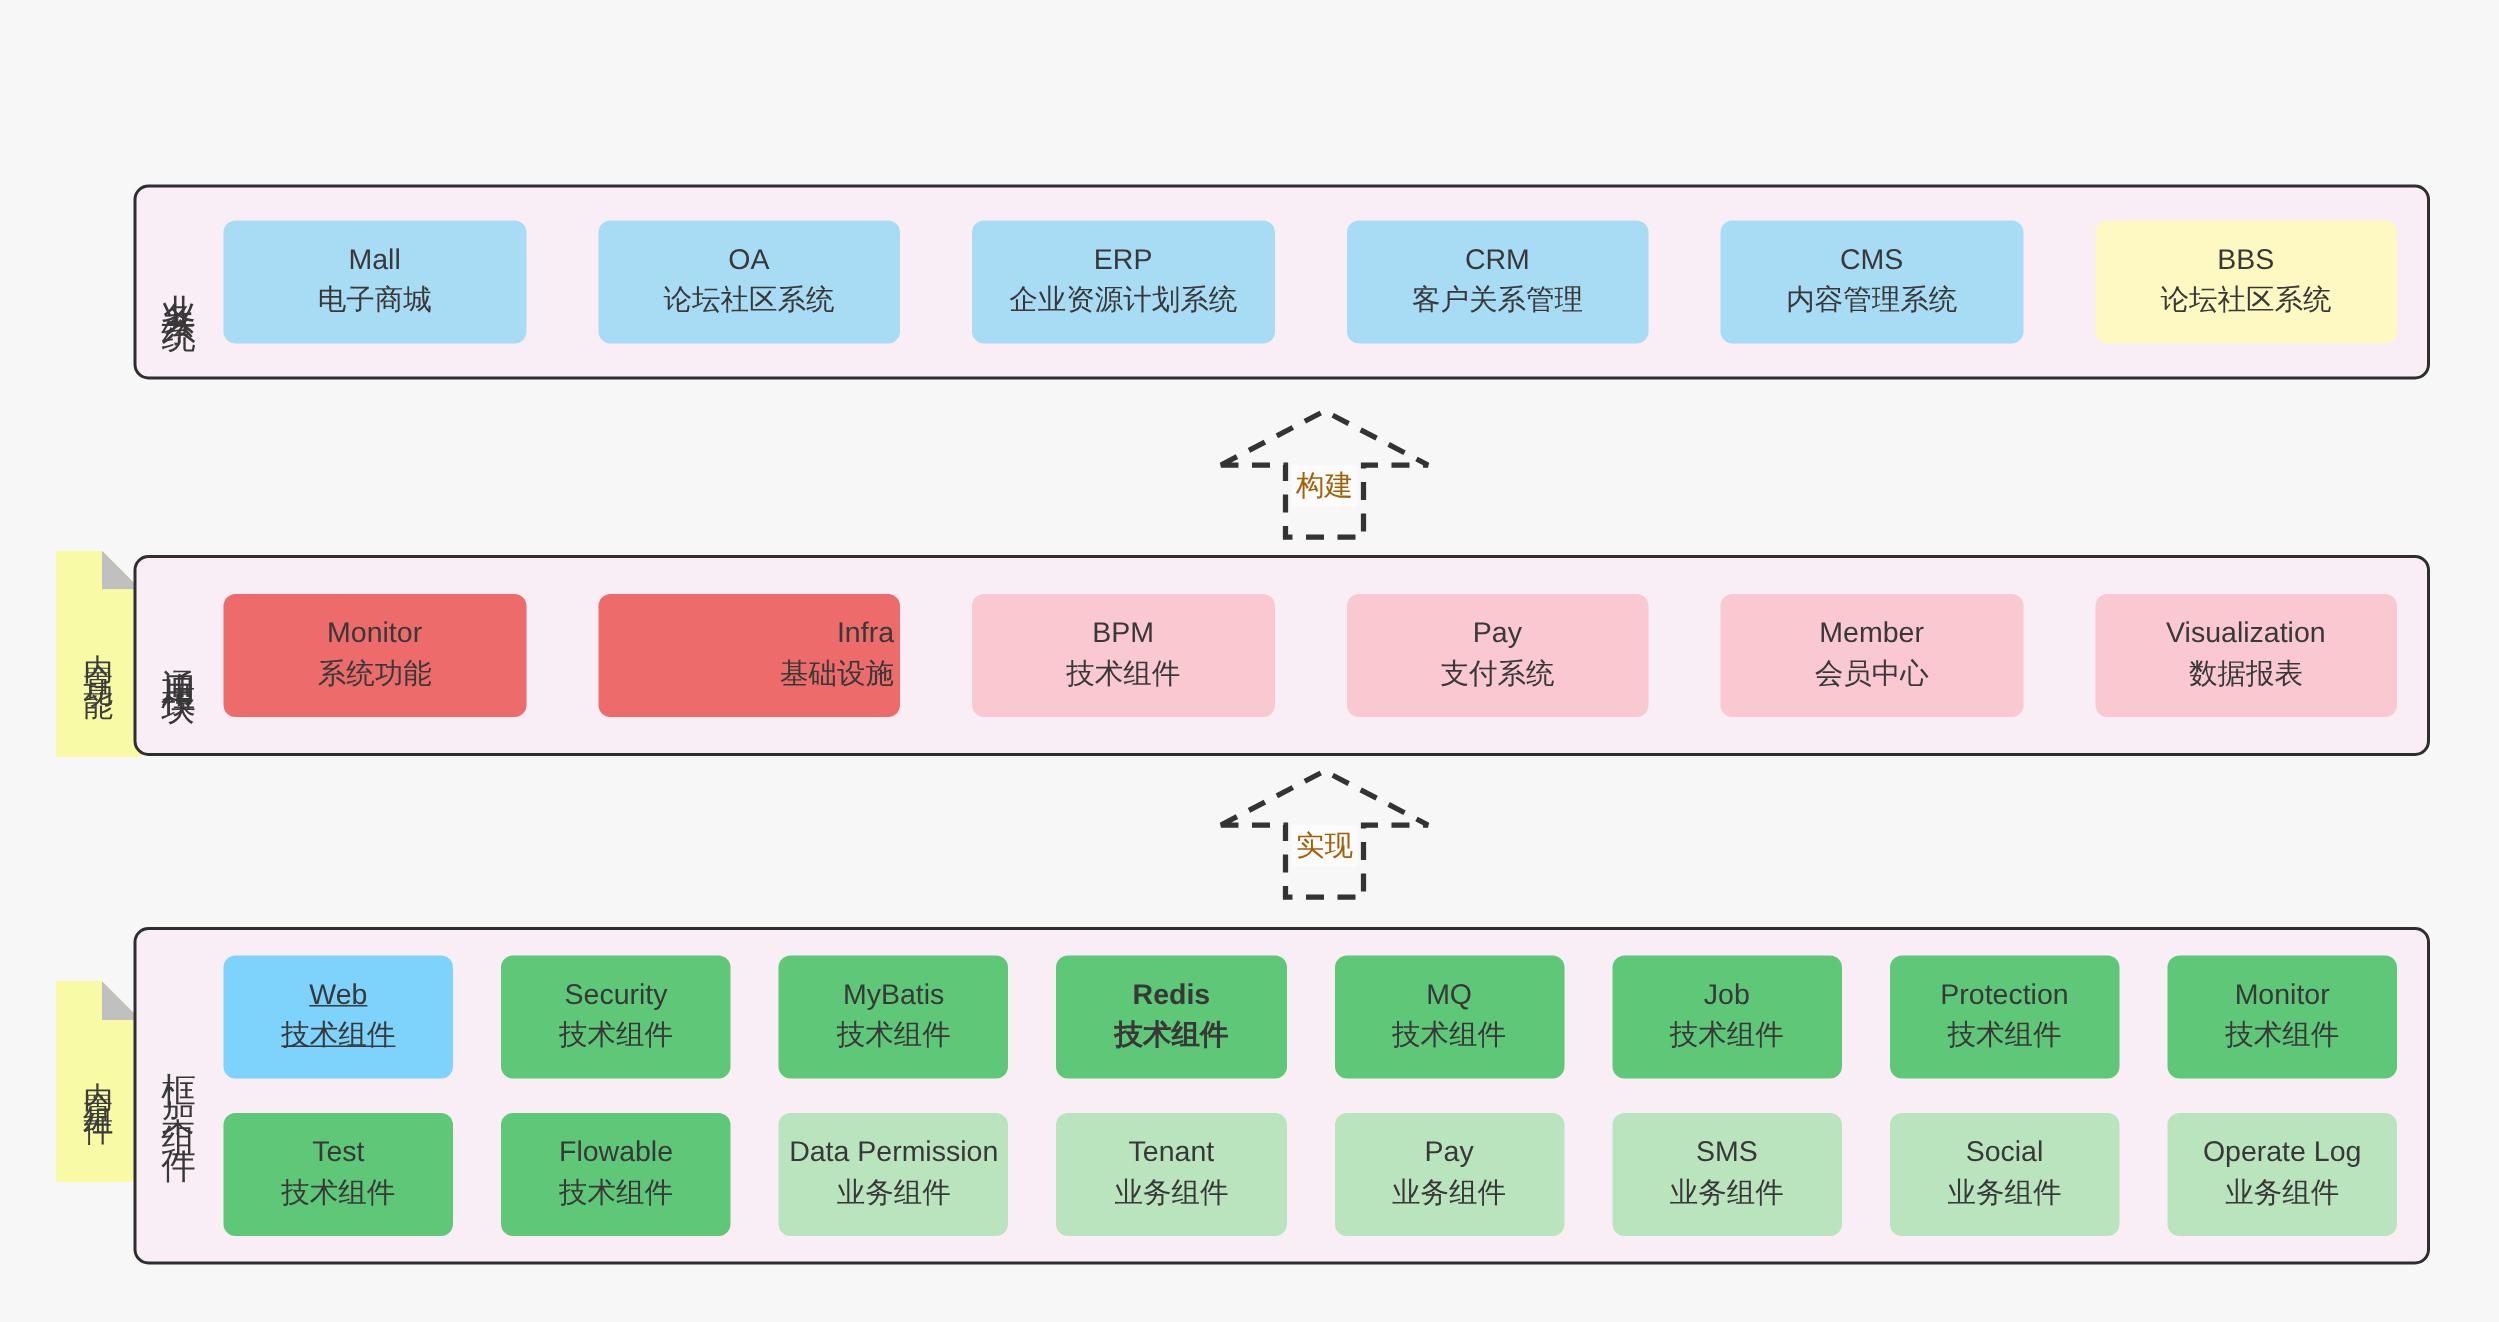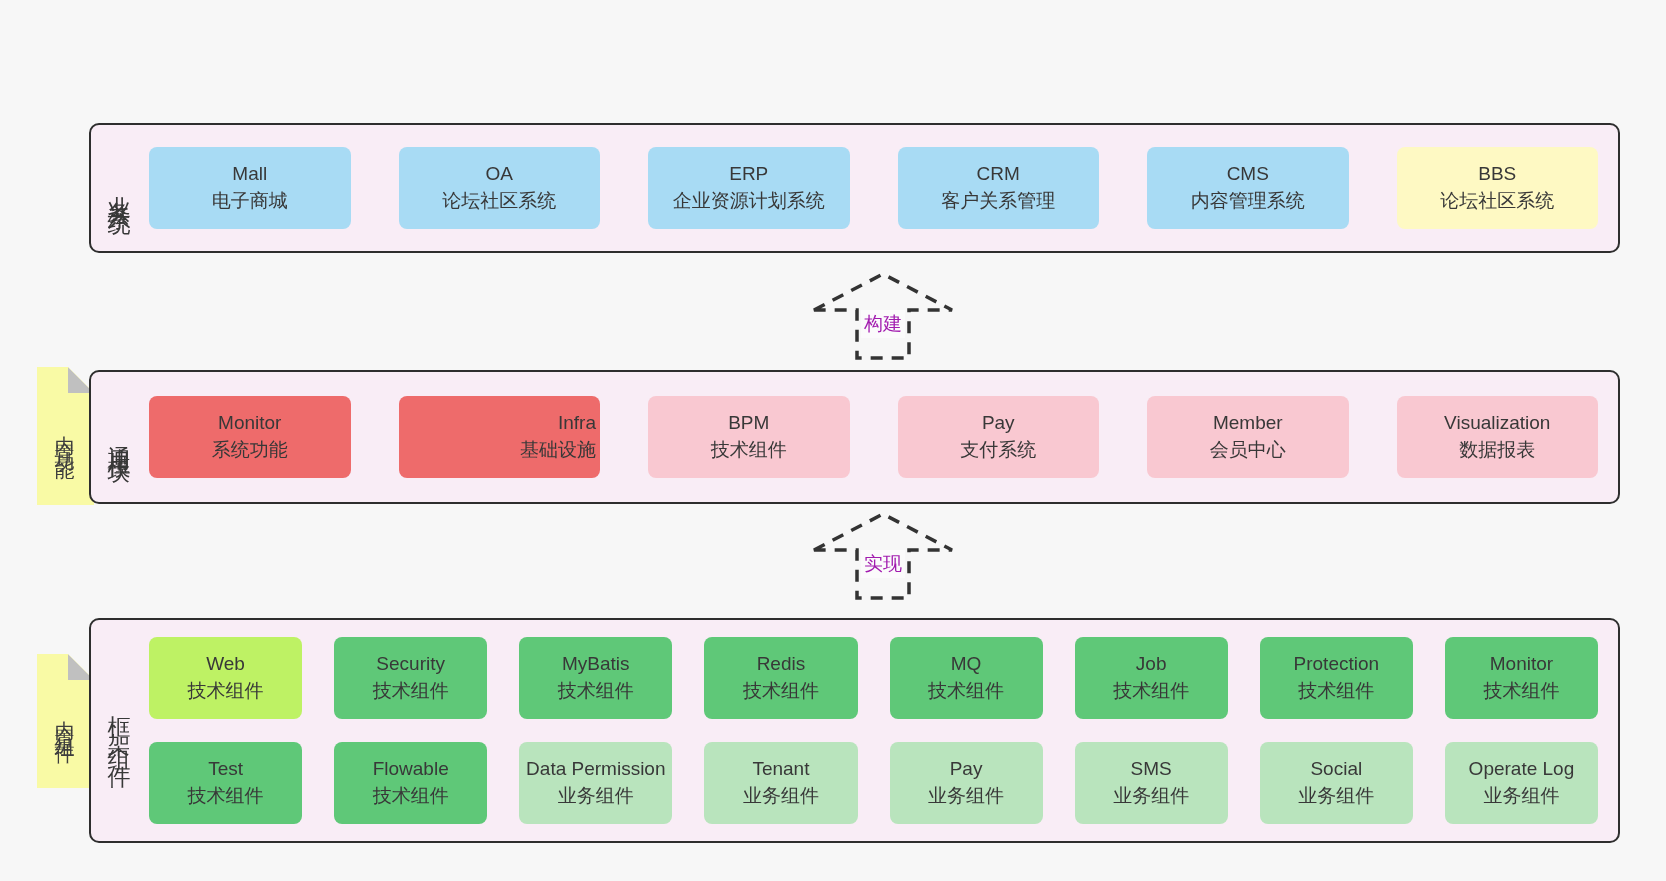"构建" .arrow-label { color: #a21caf -> #a16207 }
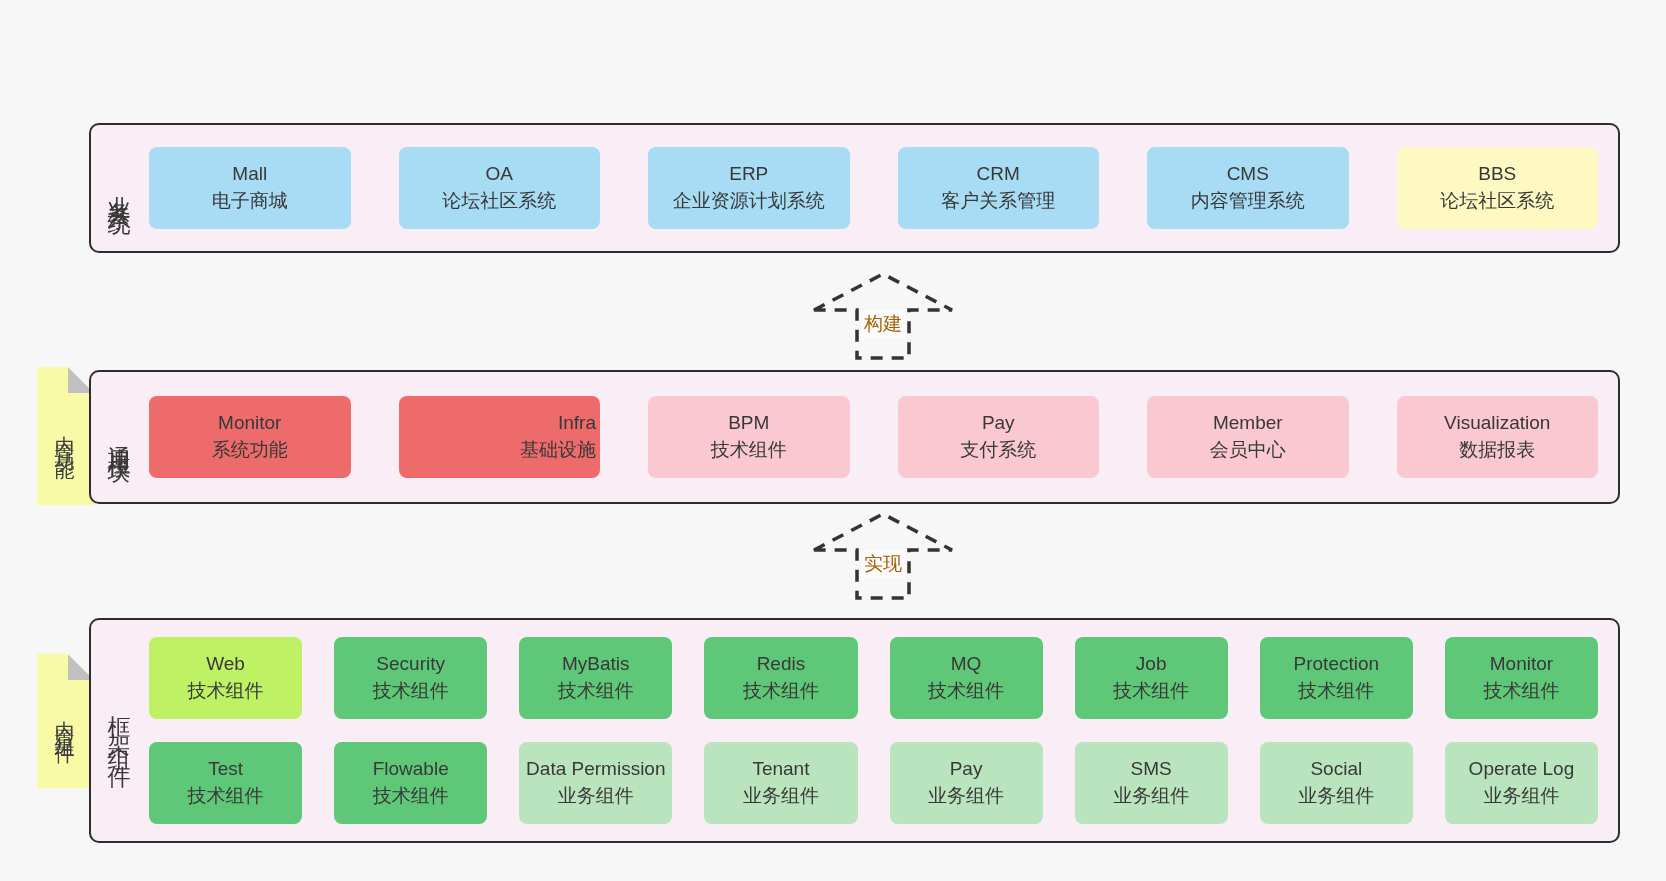"Web" div.box { background: #bef264 -> #7dd3fc; text-decoration: none -> underline }
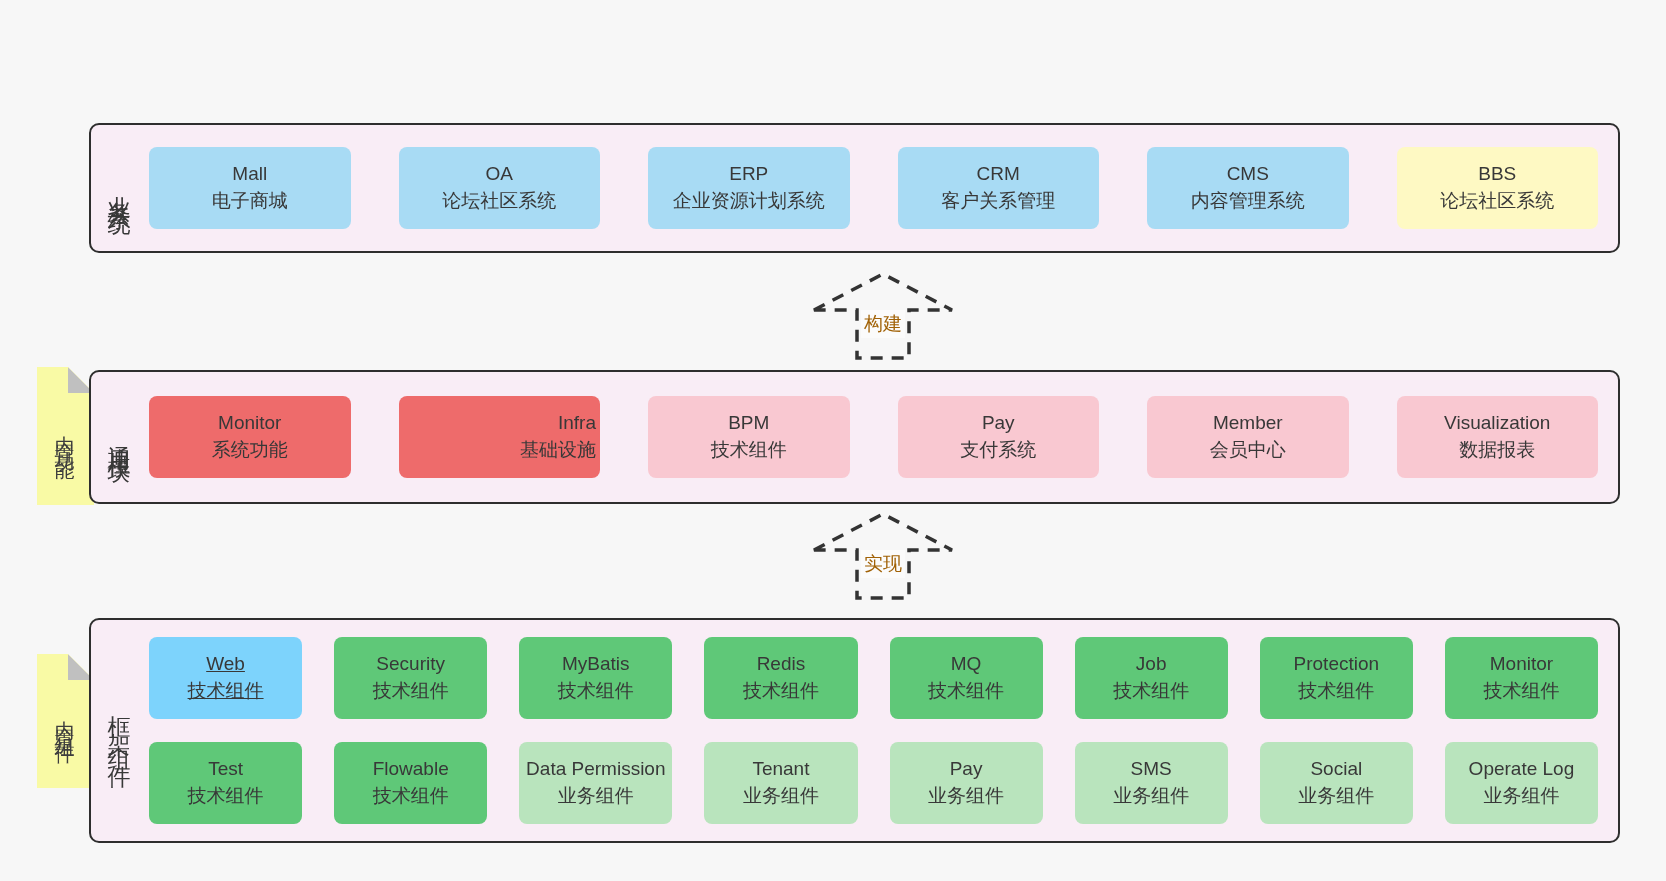"Redis" div.box { font-weight: none -> bold }
